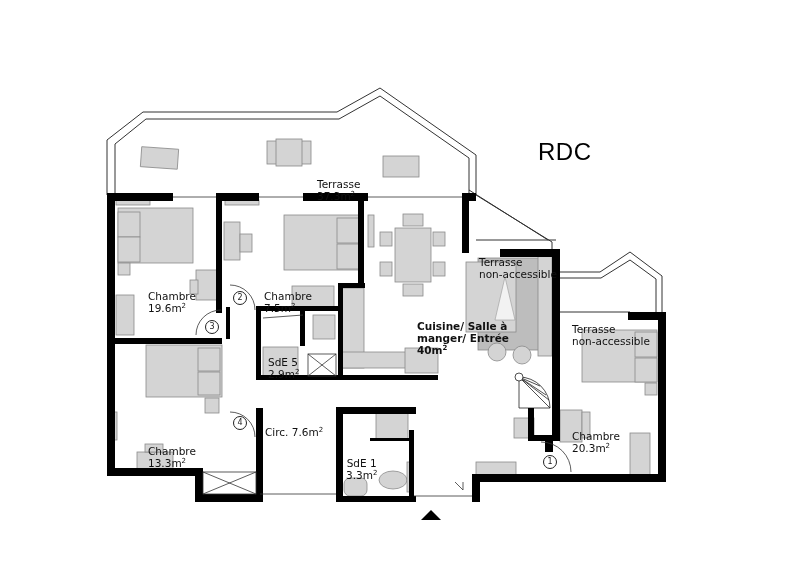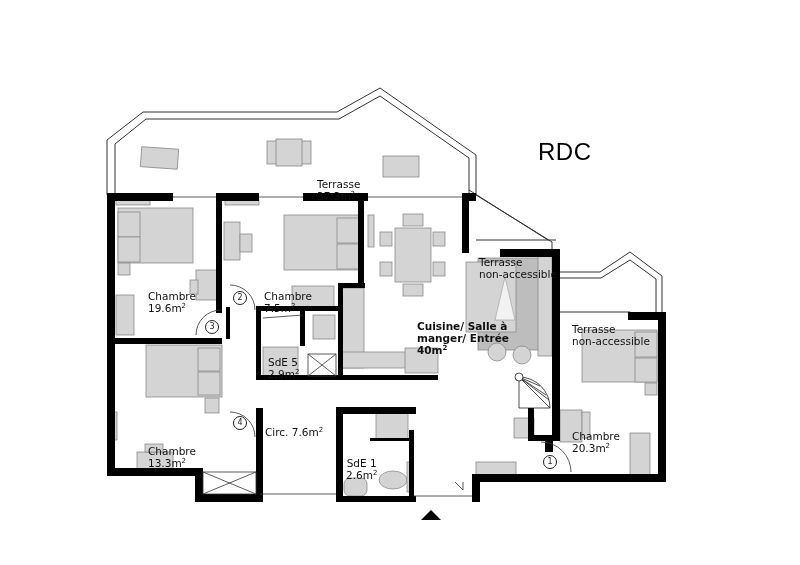"2.6m" span { text: 2.6m -> 3.3m }
